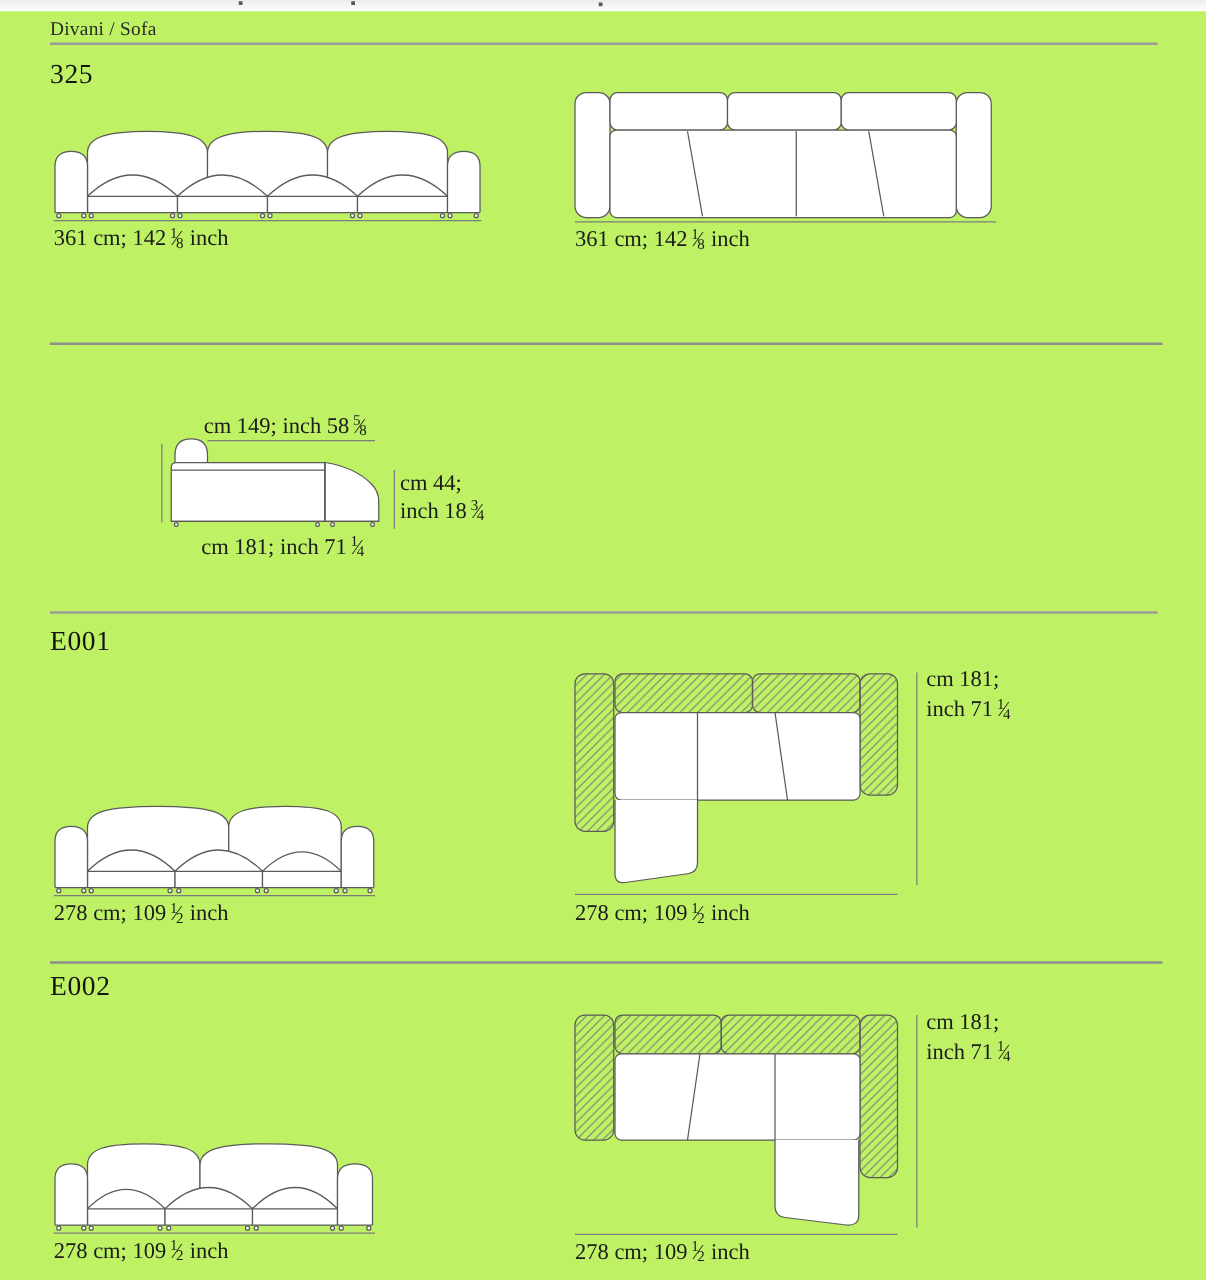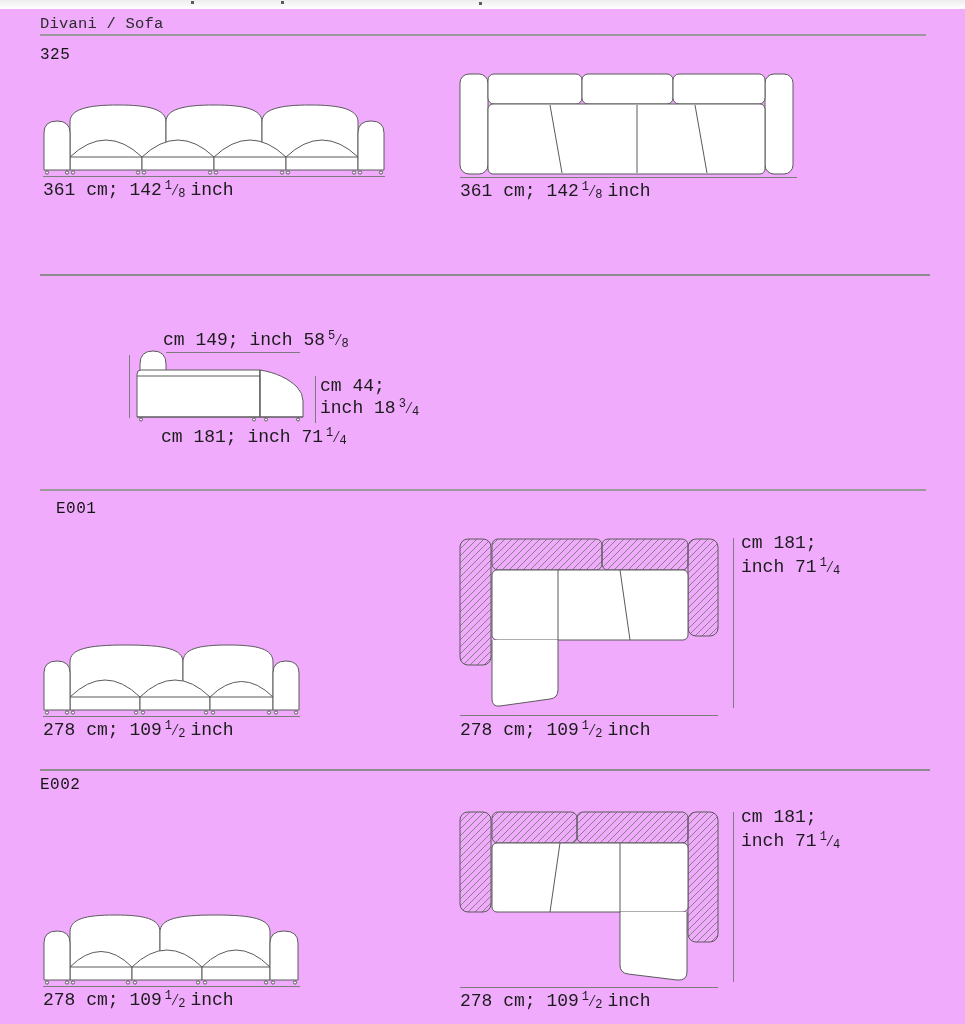"Divani / Sofa" .page { background: #f0abfc -> #bef264; font-family: Liberation Mono, monospace -> Liberation Serif, serif }
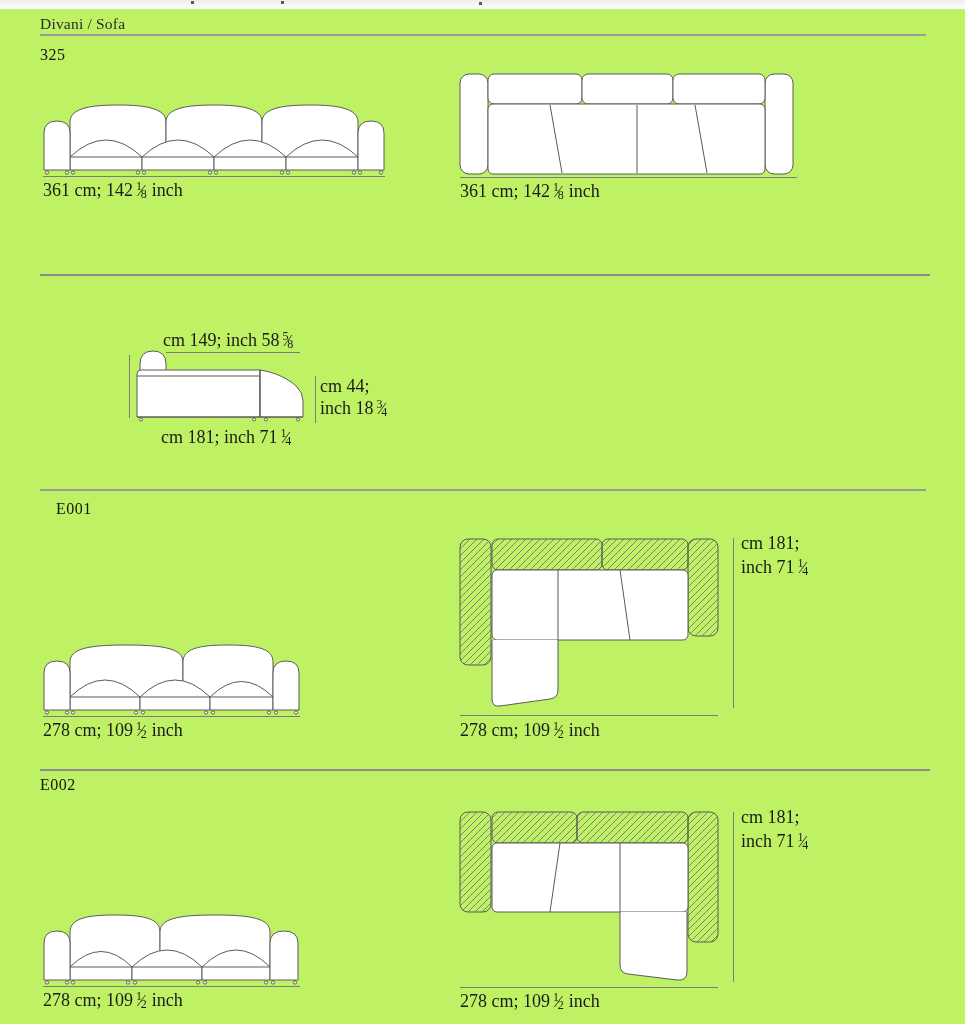"325" .model { font-size: 16px -> 22px }
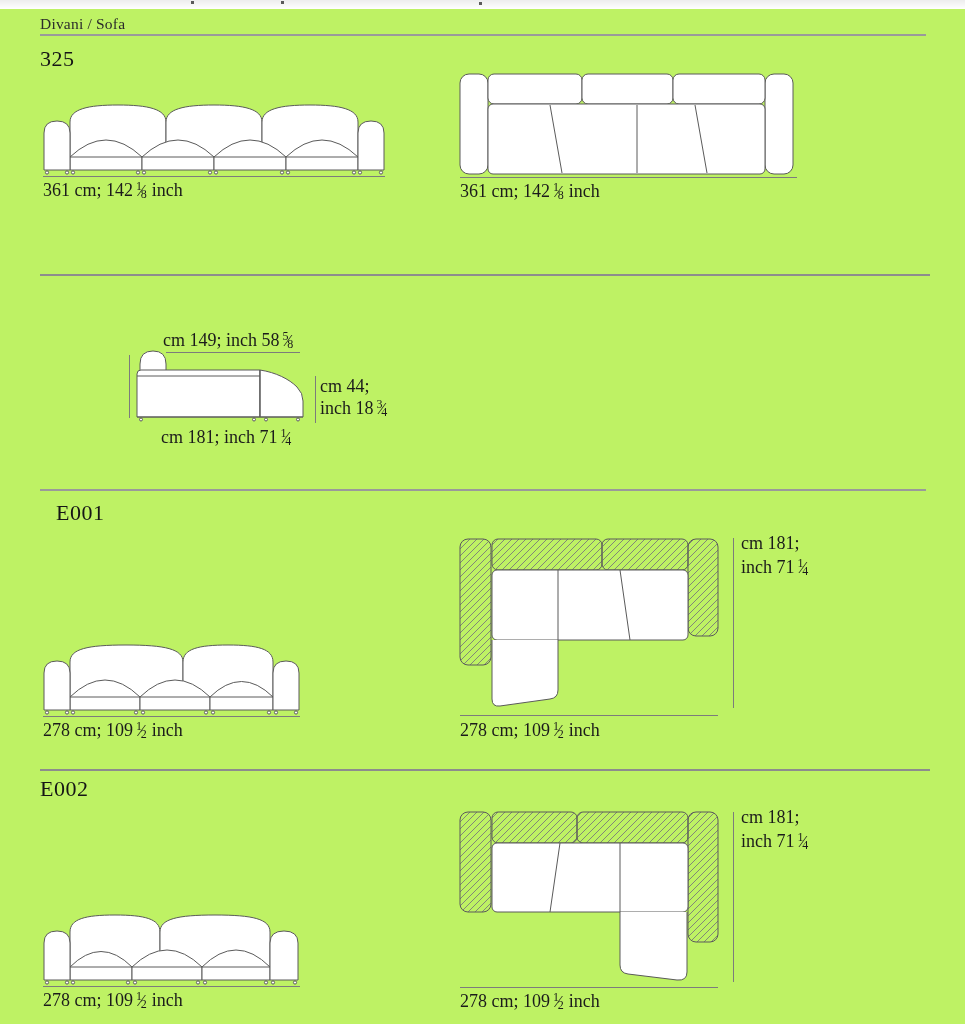"E001" div.model { margin-left: 16px -> none }
